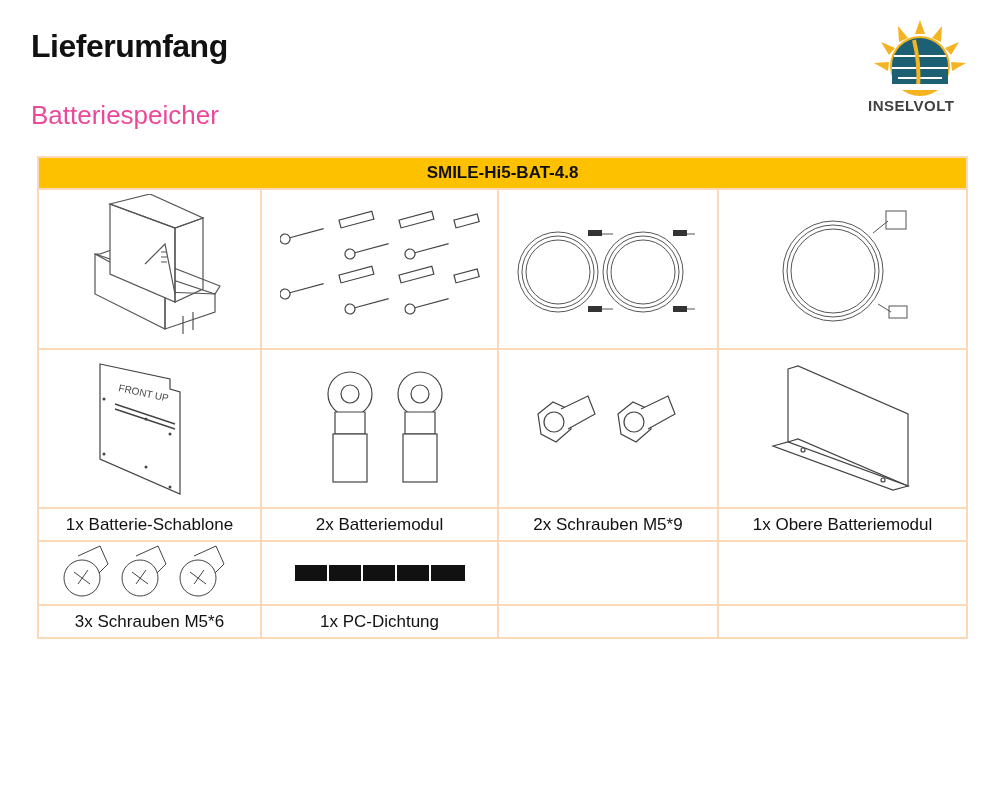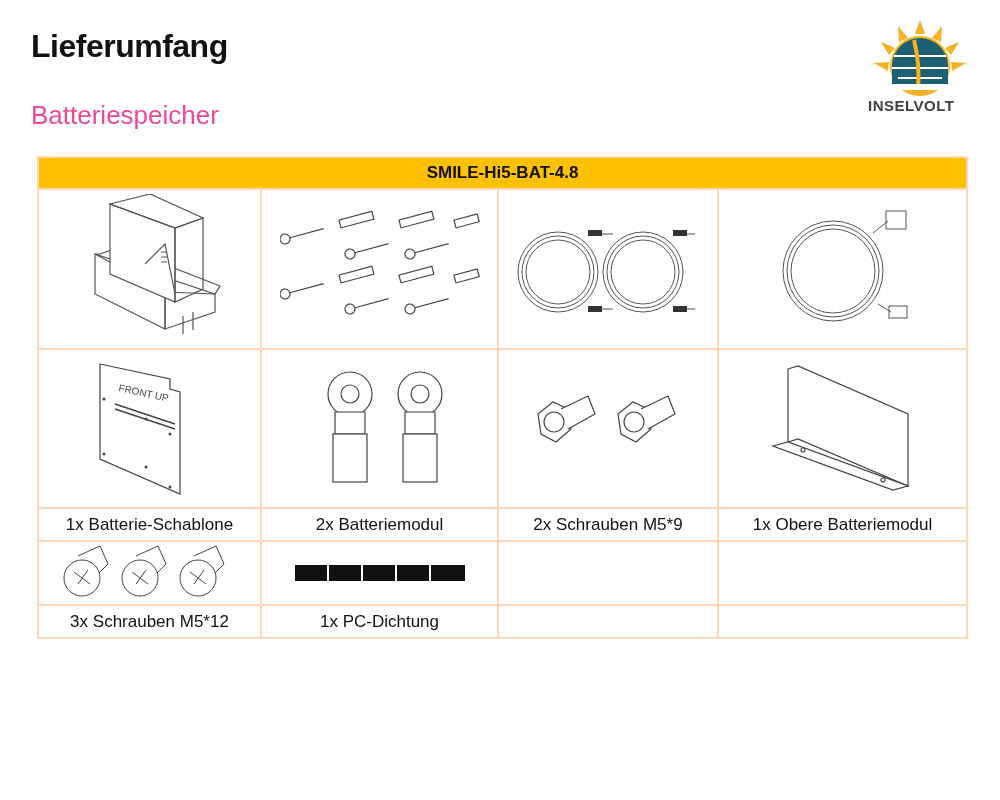"3x Schrauben M5*12" td { text: 12 -> 6 }
